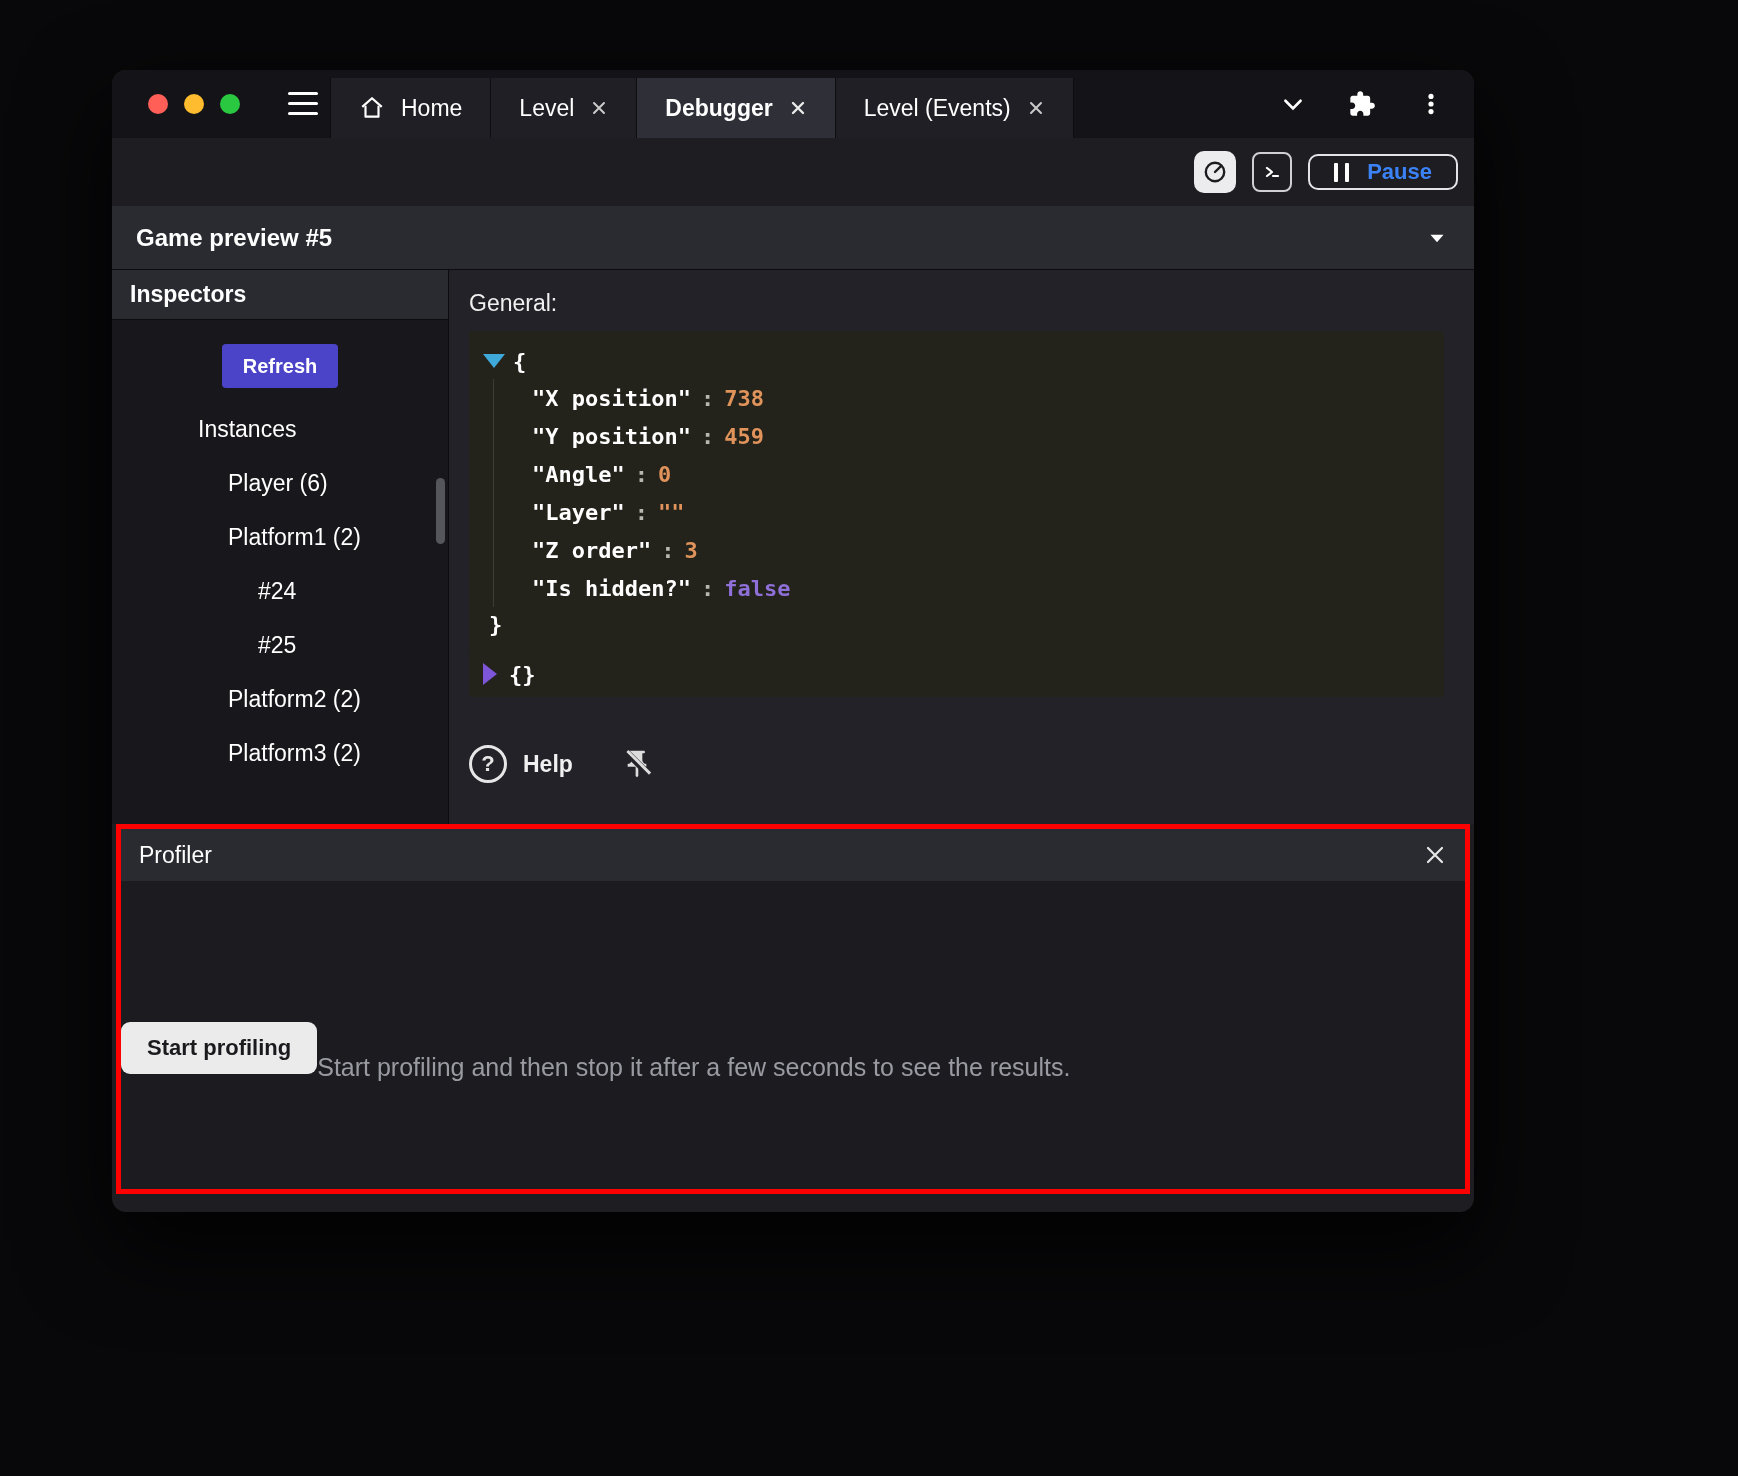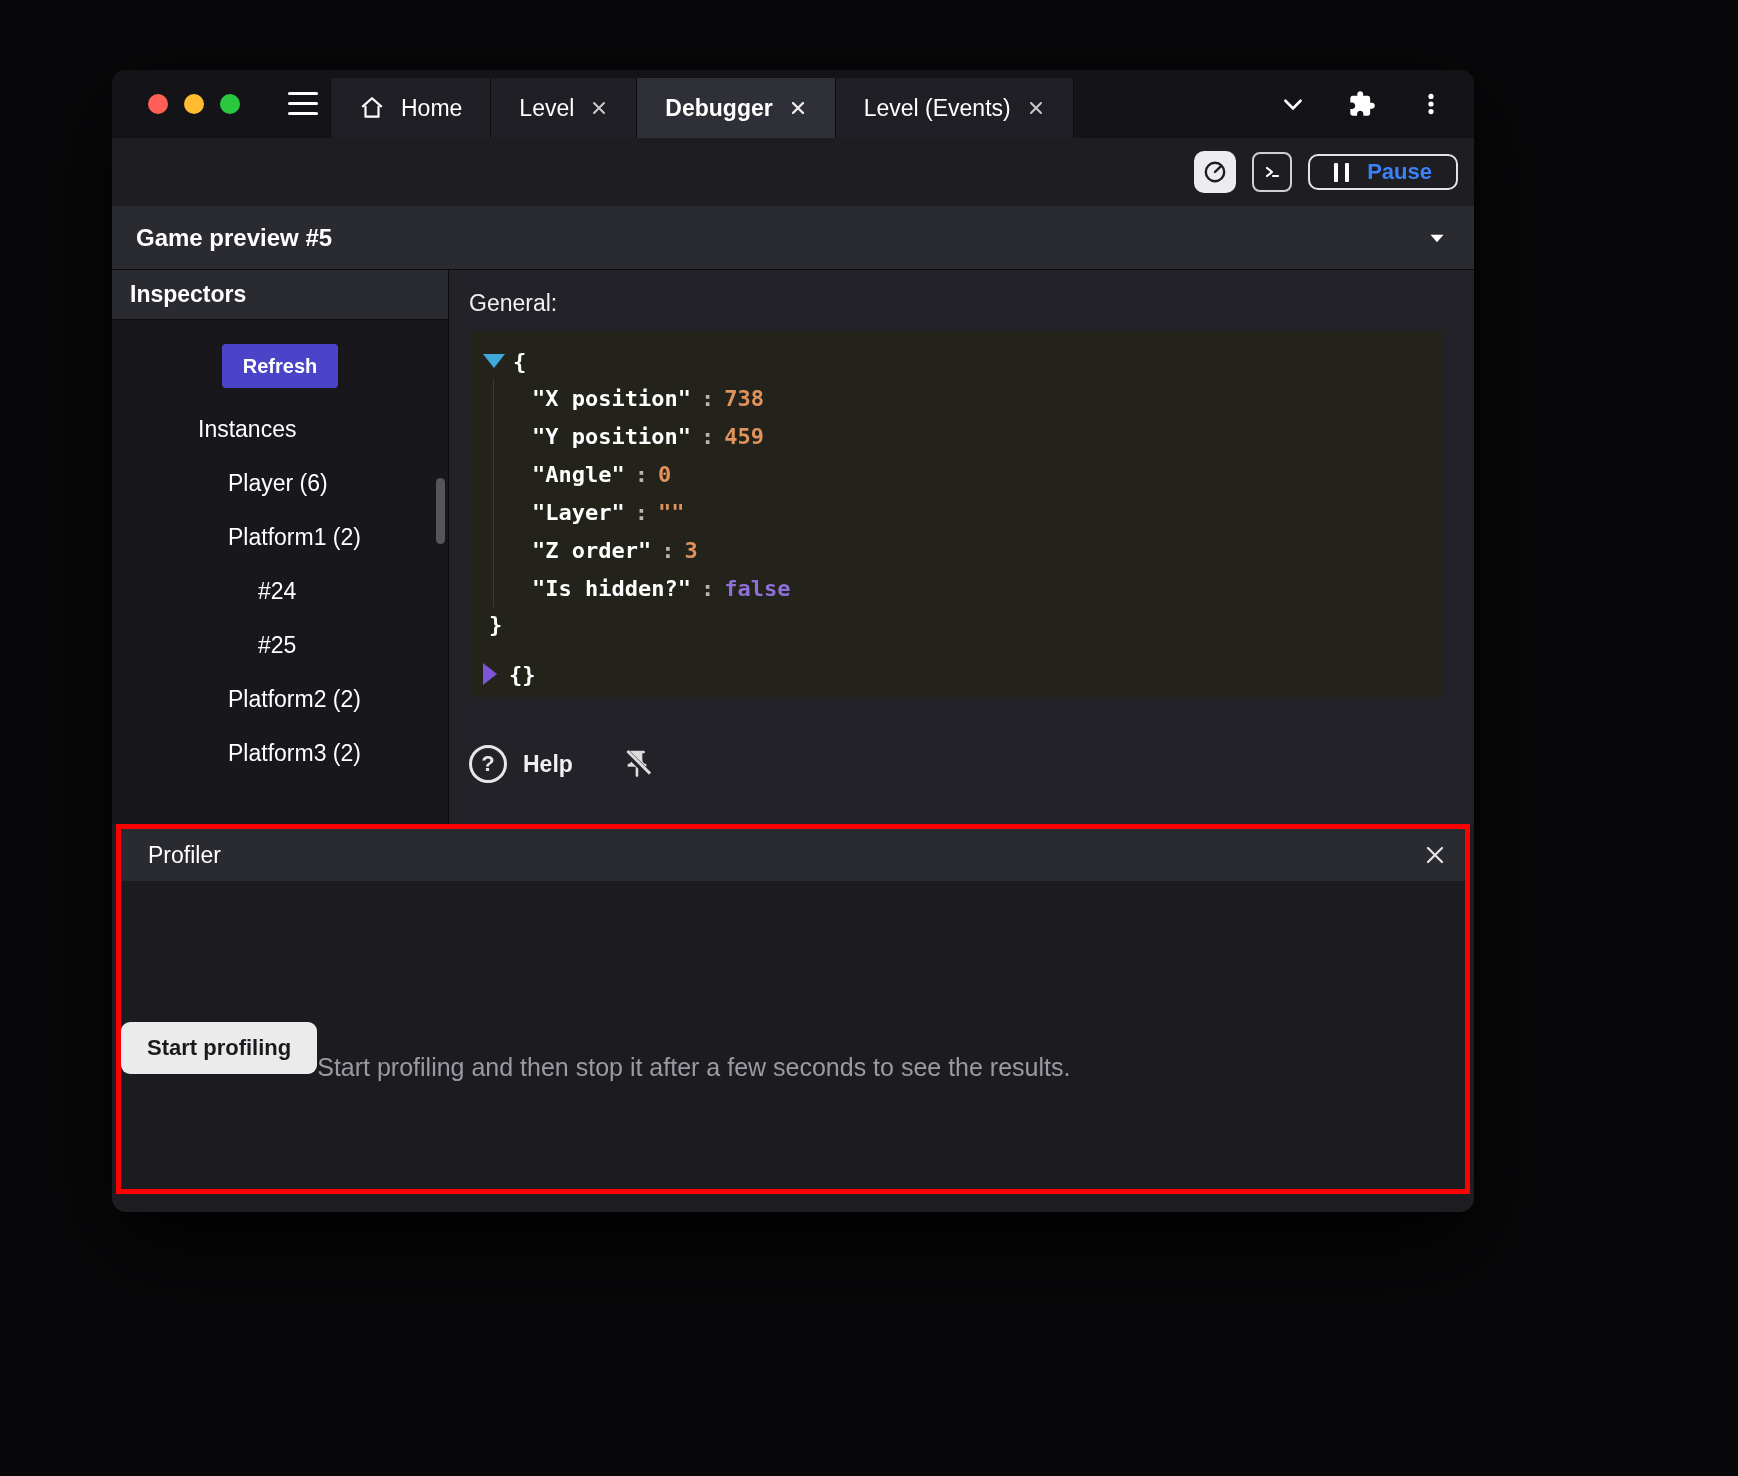"Profiler" .profiler-title { margin-left: 9px -> none }
